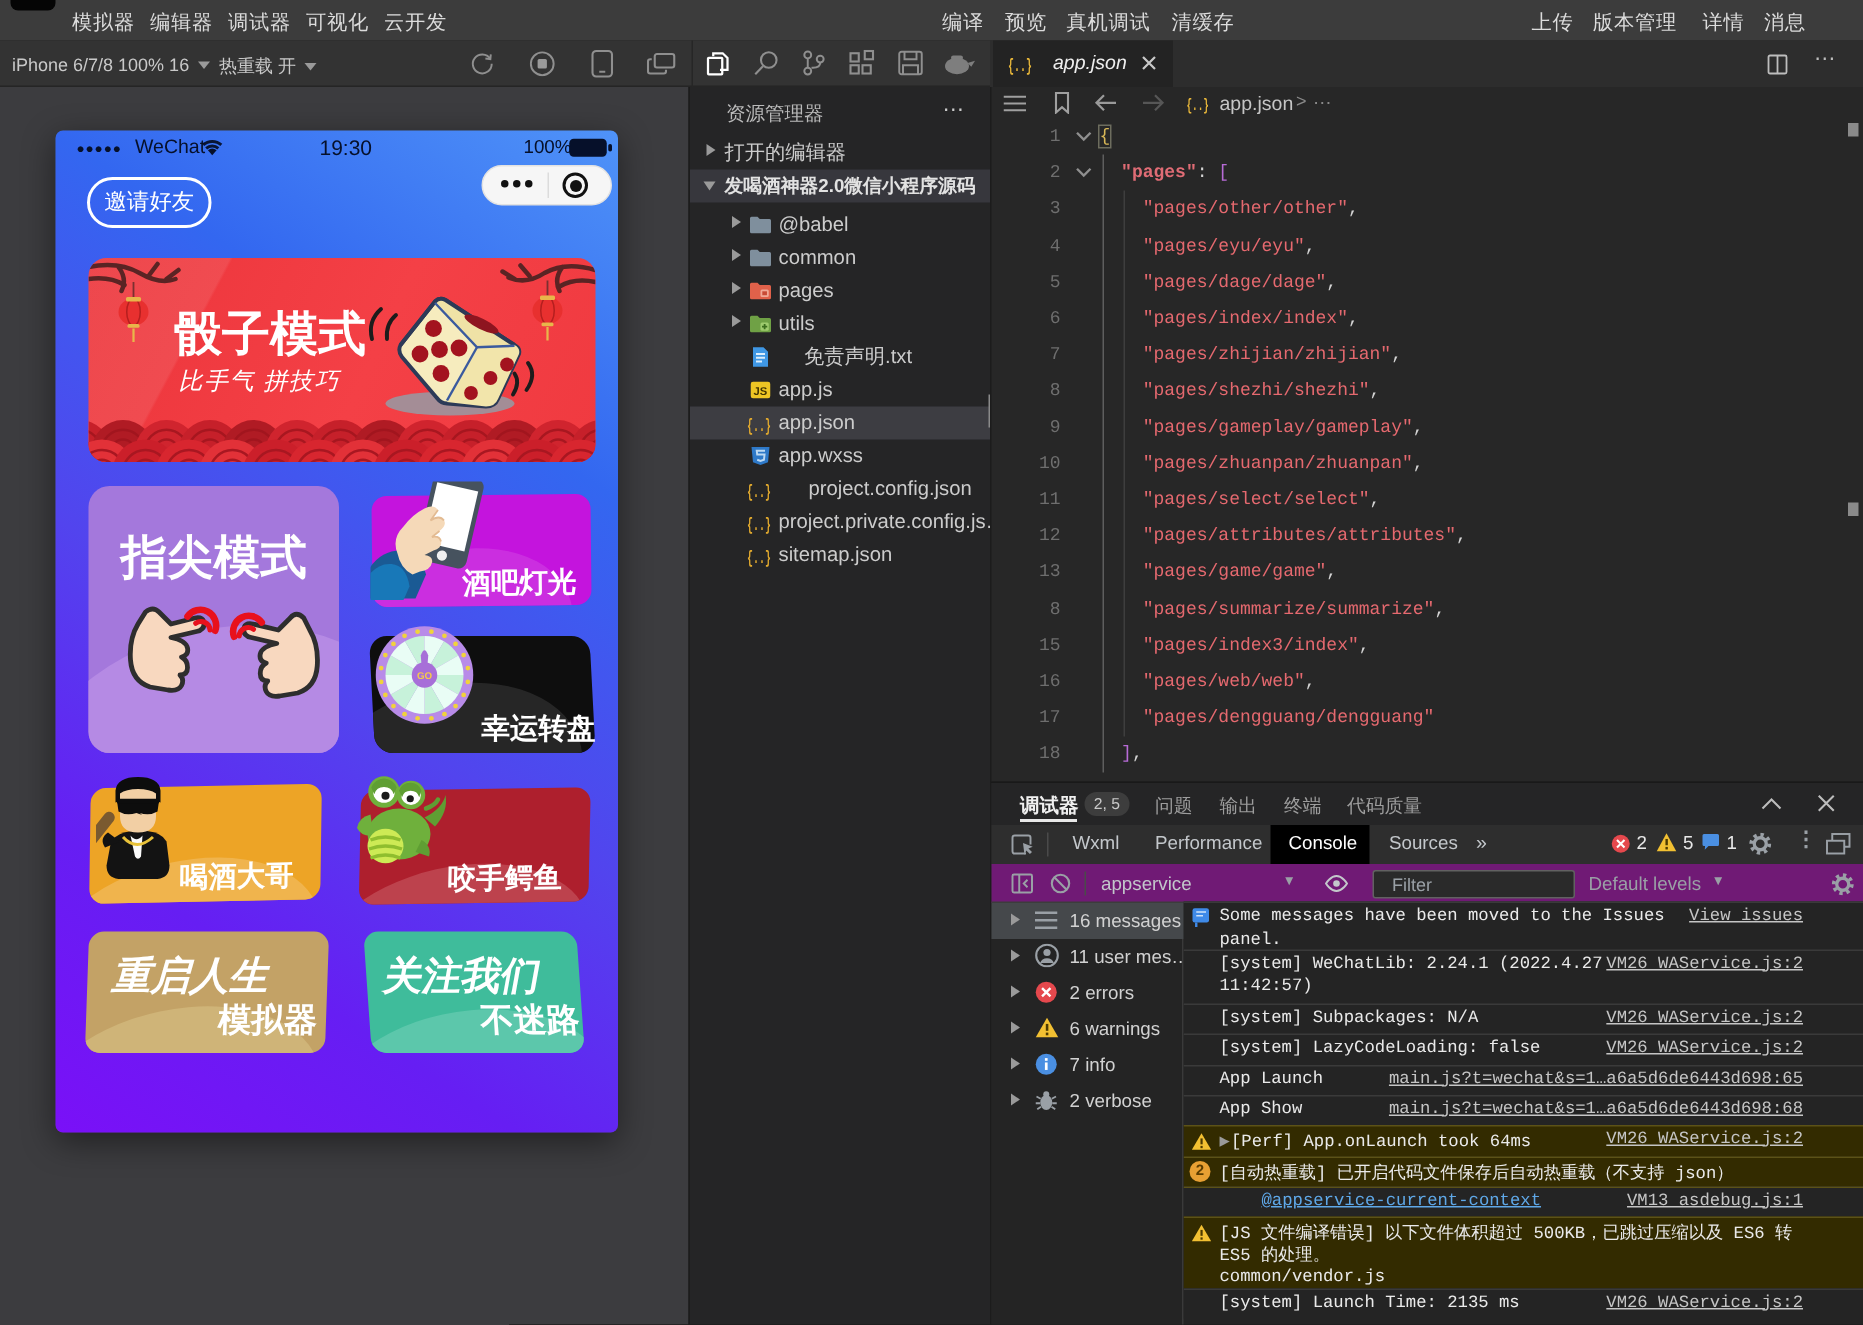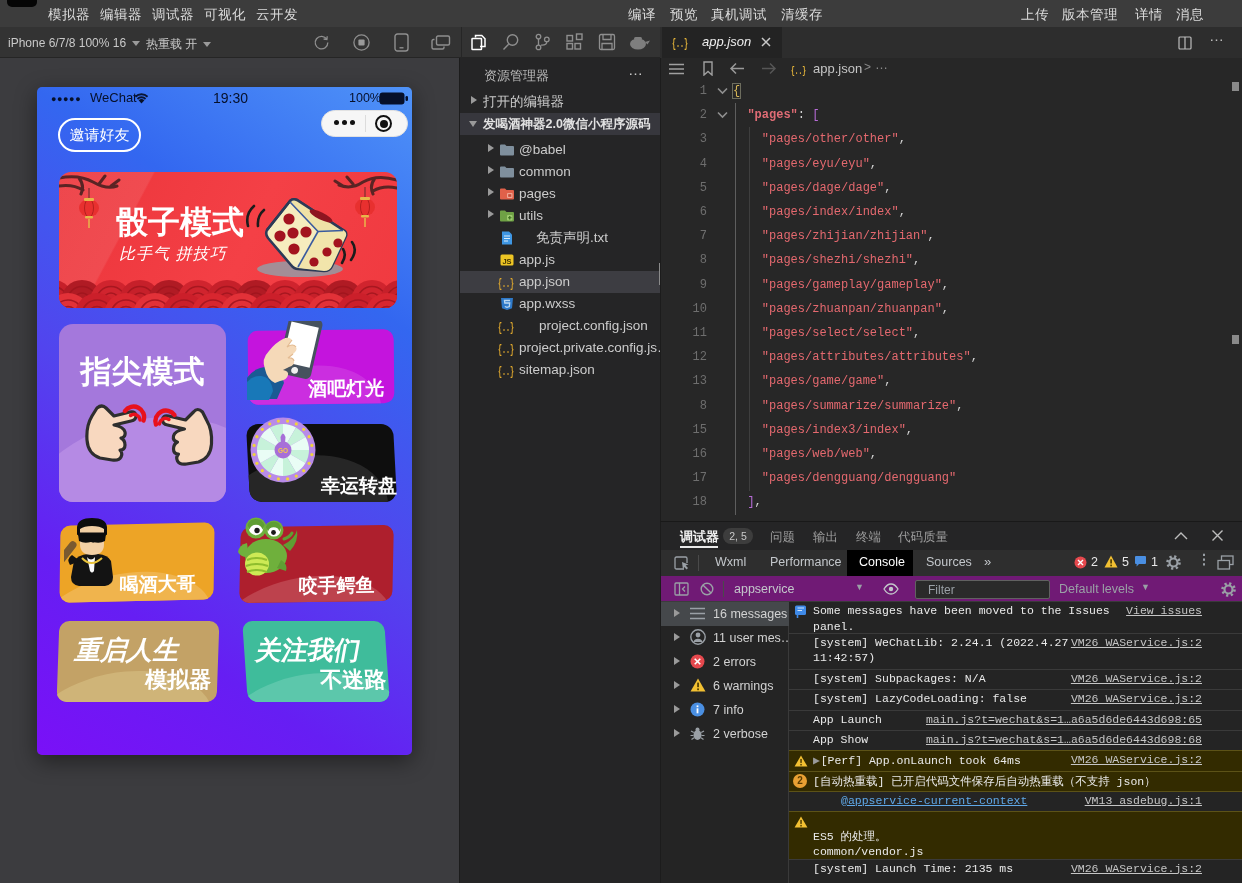"[JS 文件编译错误] 以下文件体积超过 500KB，已跳过压缩以及 ES6" span.abs { html: none -> <span>[JS 文件编译错误] 以下文件体积超过 500KB，已跳过压缩以及 ES6 转</span> }
